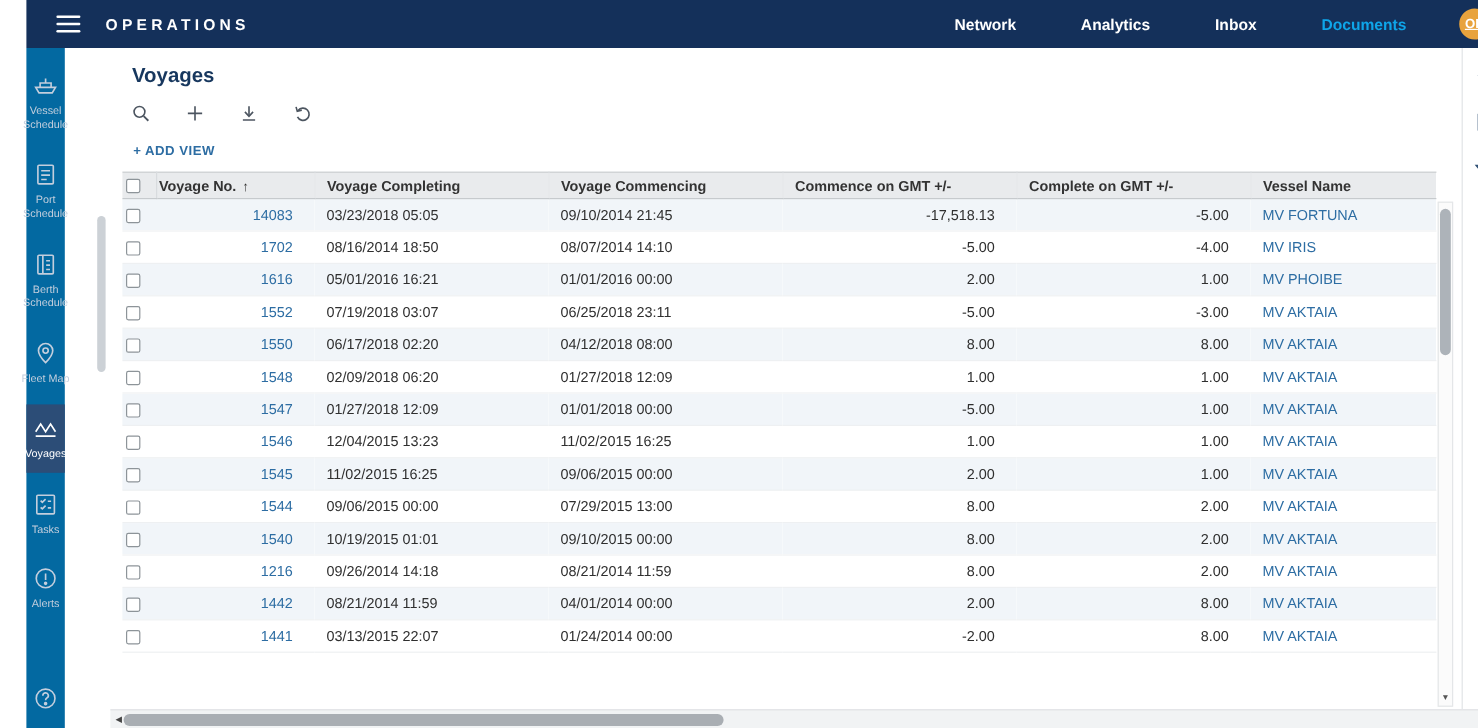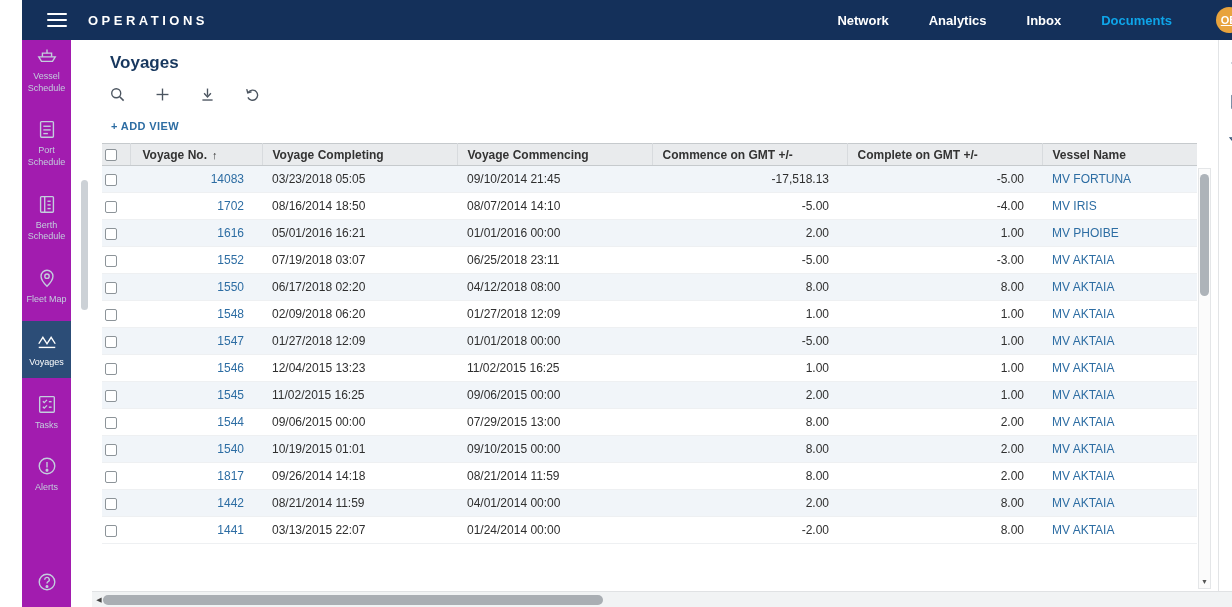"Network" .topnav { gap: 40px -> 54px }
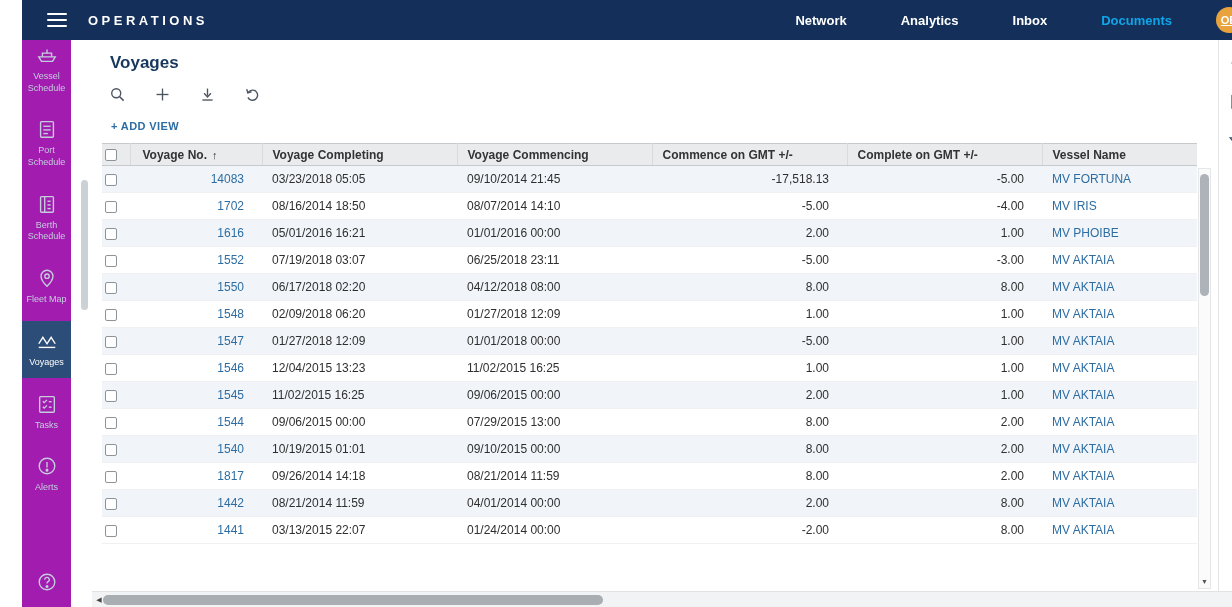"Vessel Schedule" .sidebar { background: #a21caf -> #0369a1; top: 24px -> 40px; width: 49px -> 32px }
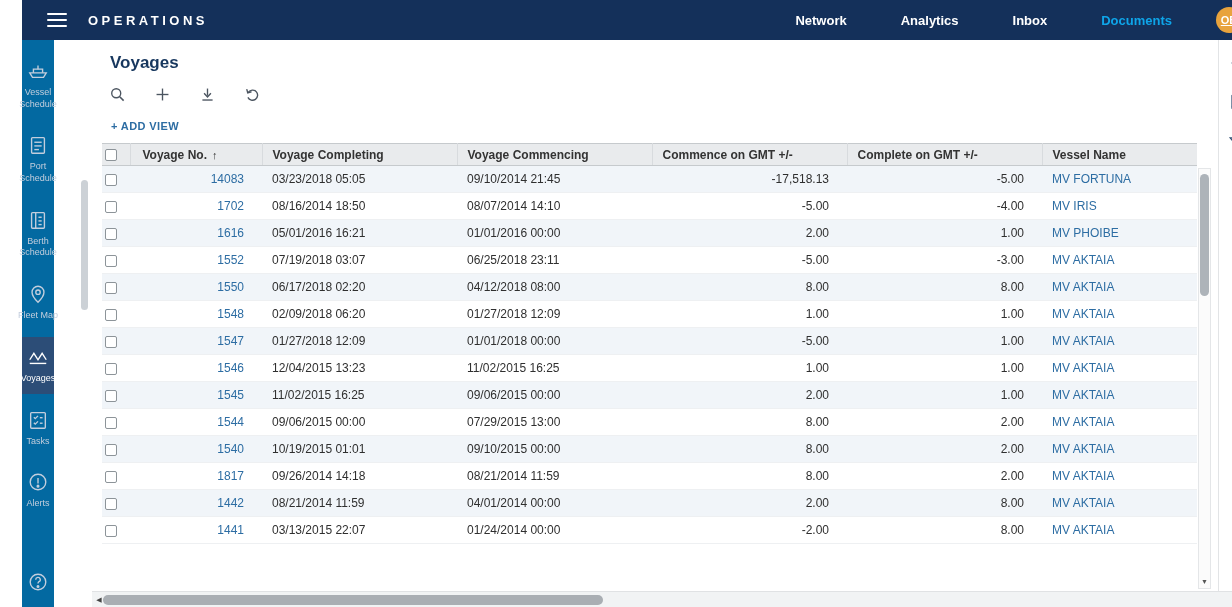"Voyage No. ↑" thead th.col0 { padding-left: 12px -> 2px }
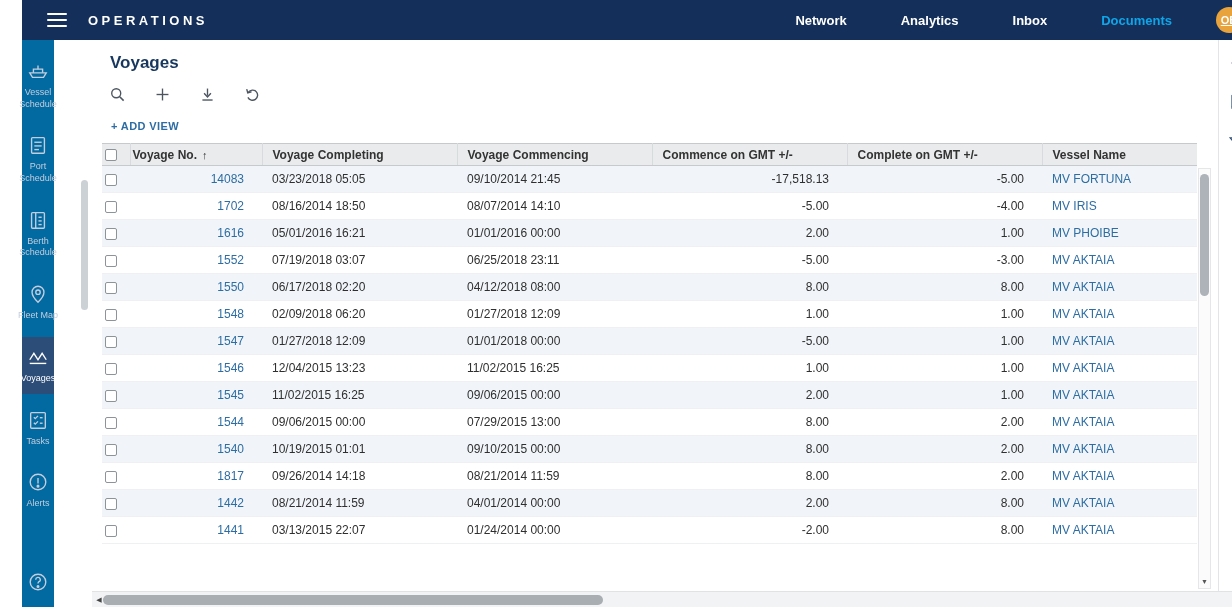"1817" td.num { text: 1817 -> 1216 }
